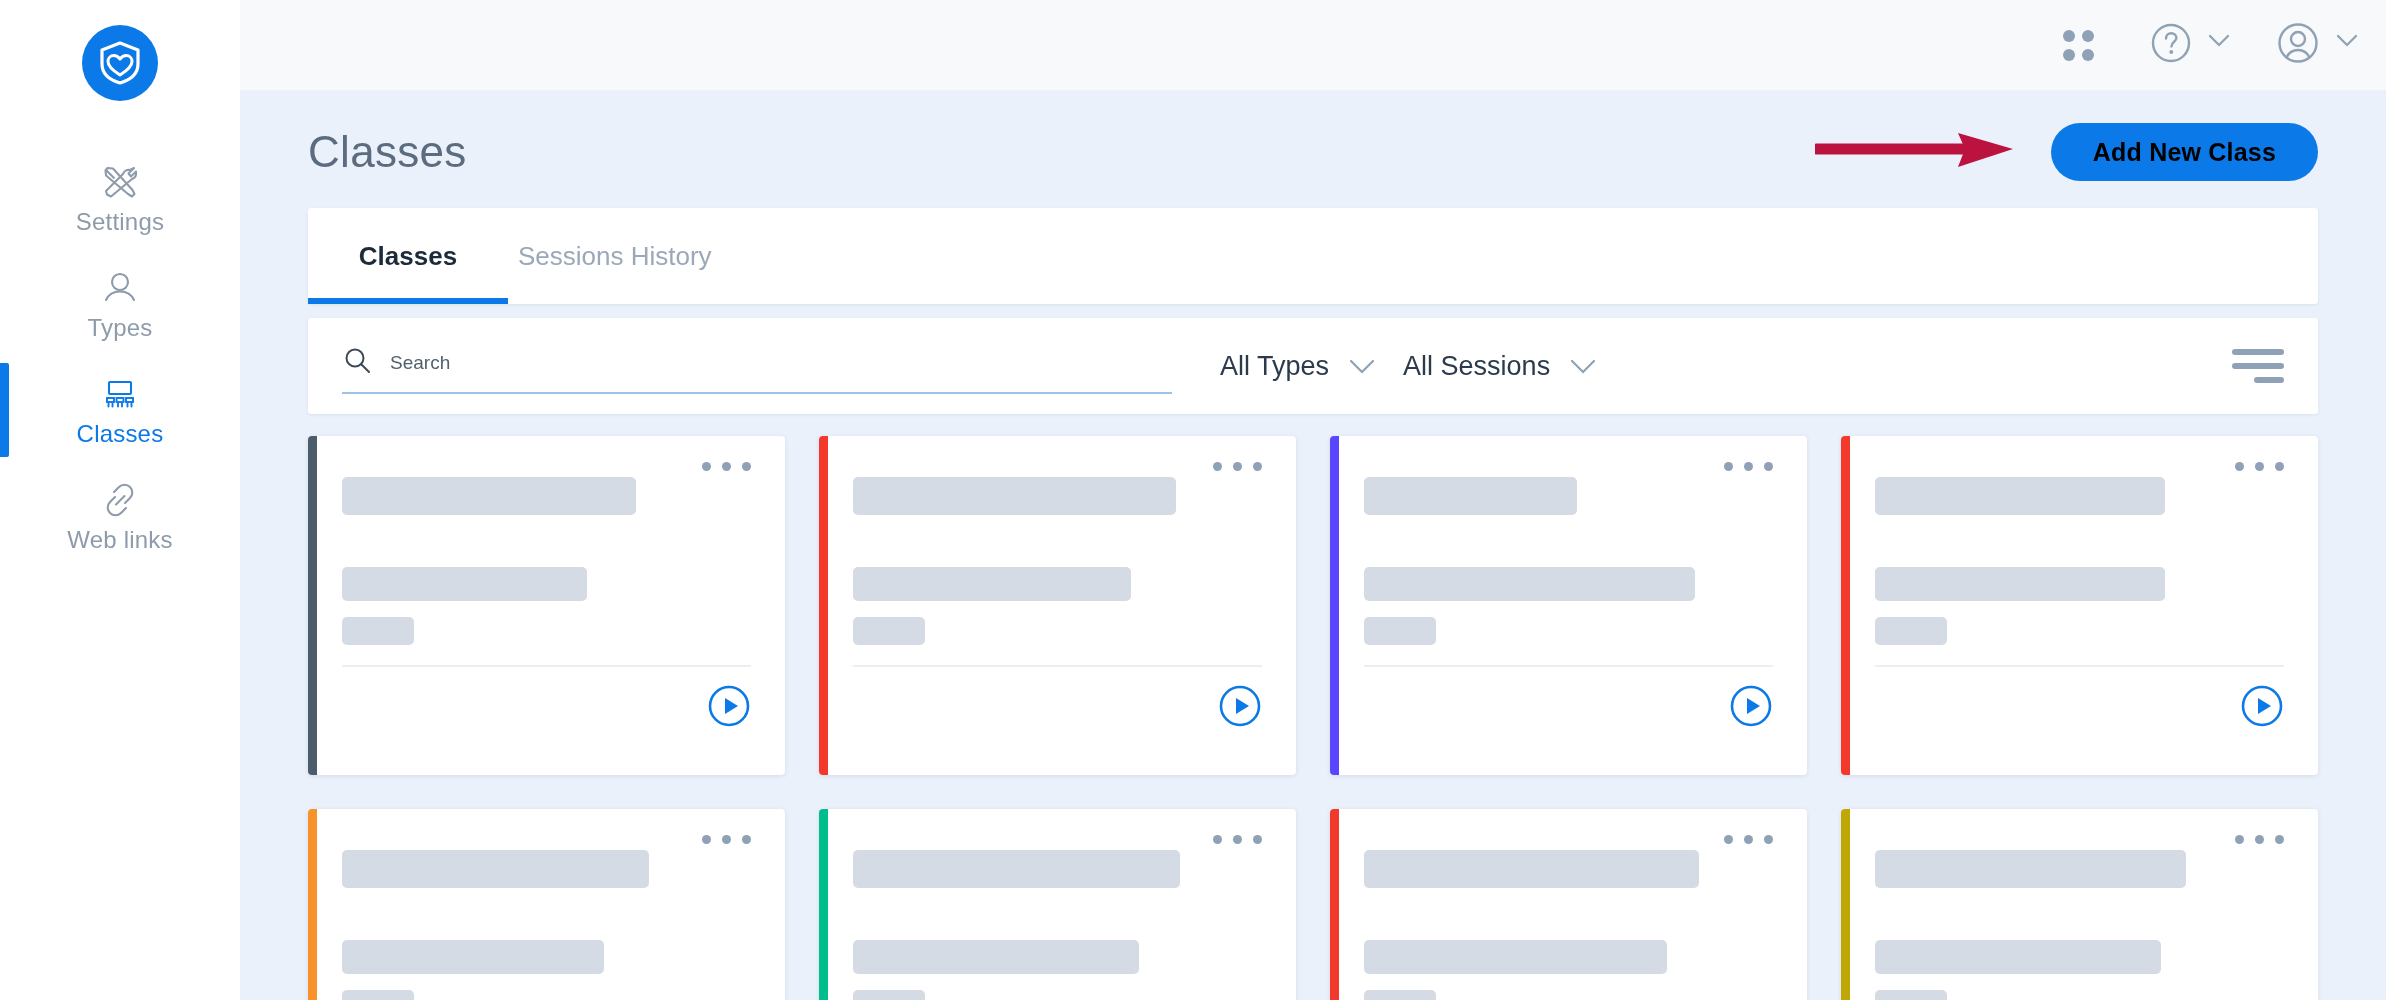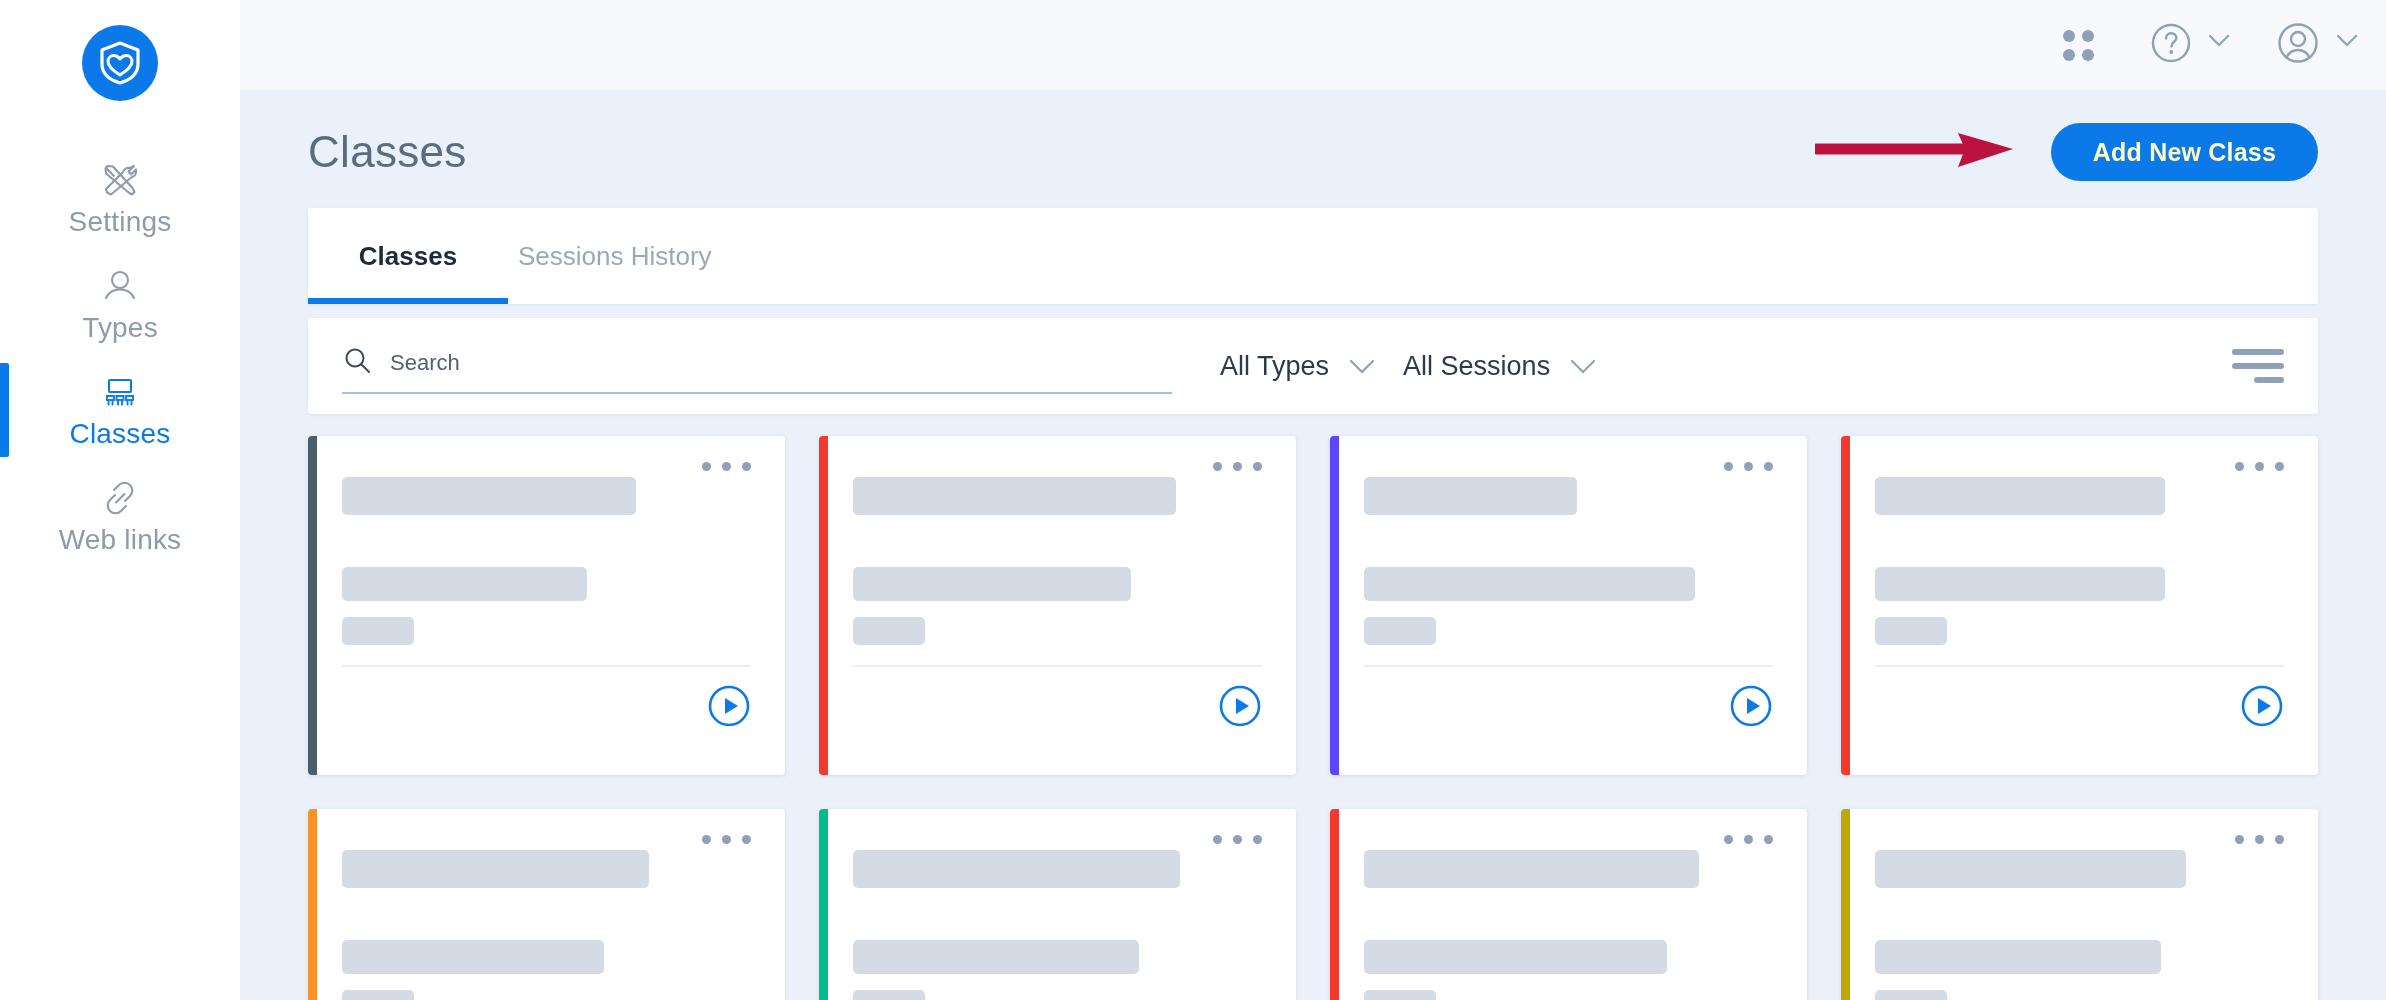"Add New Class" .btn-primary { color: #fef9c3 -> #000000 }
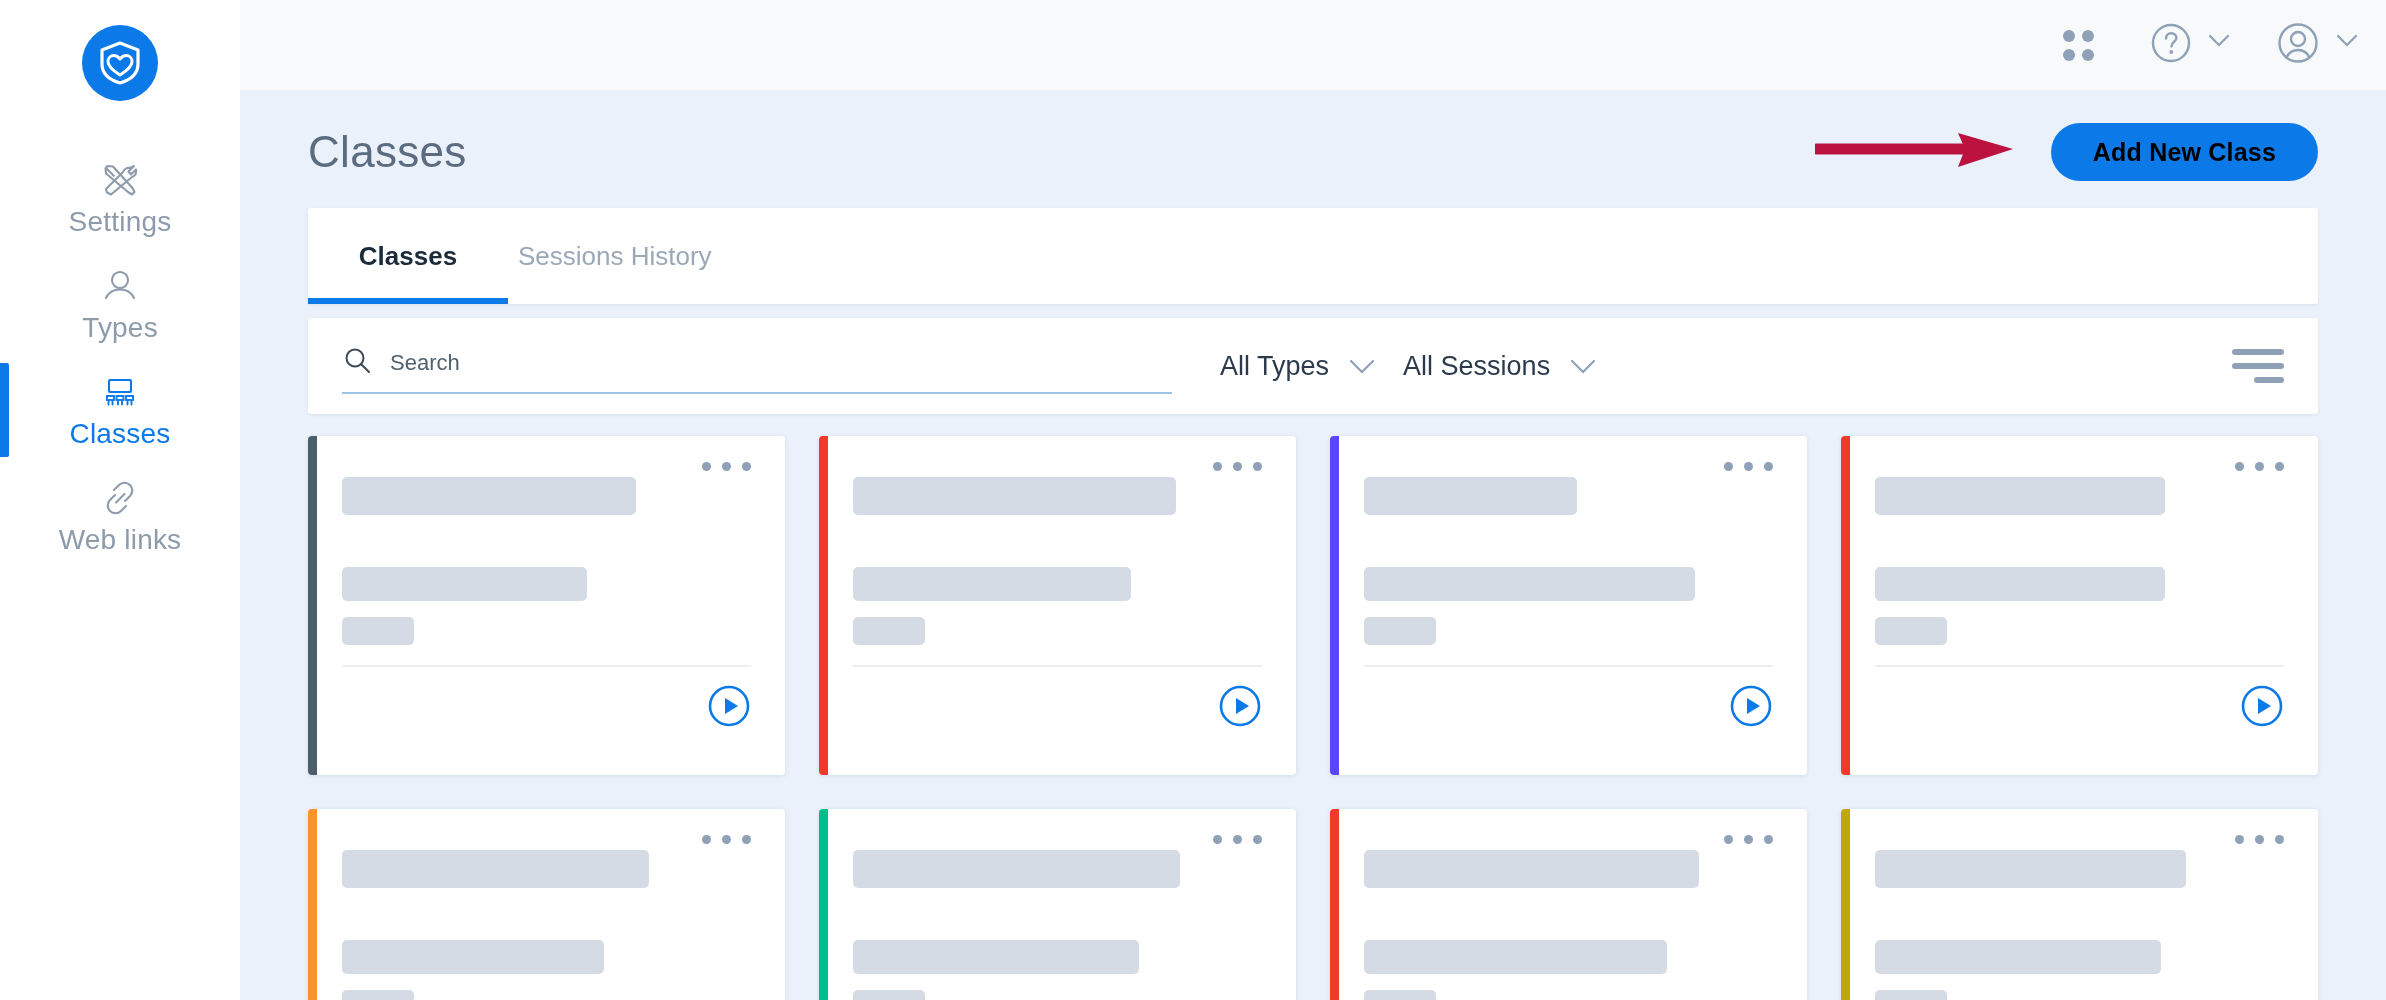"Settings" .nav-item .nav-label { font-size: 28px -> 24px }
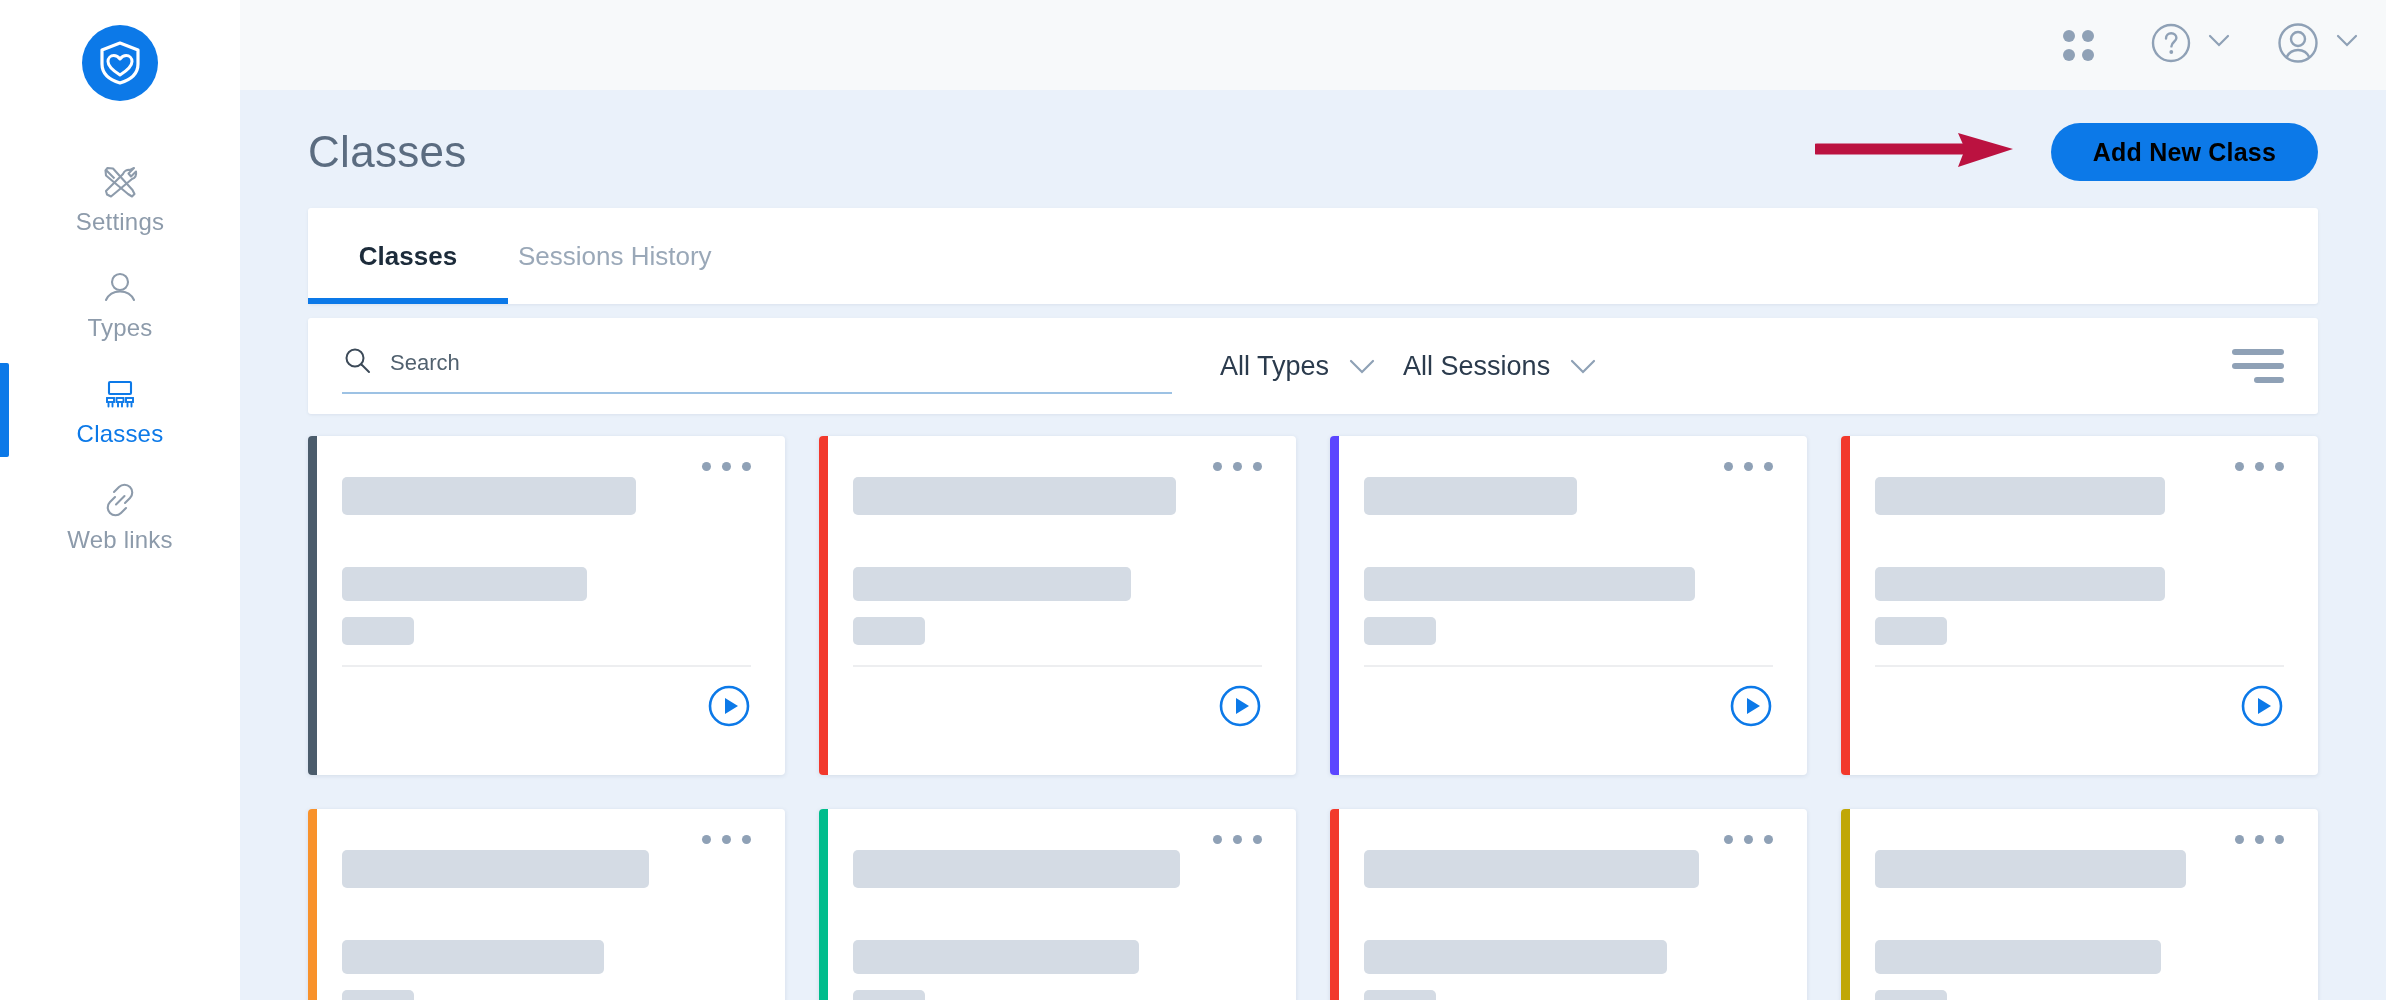"Search" .search-input { font-size: 22px -> 19px }
